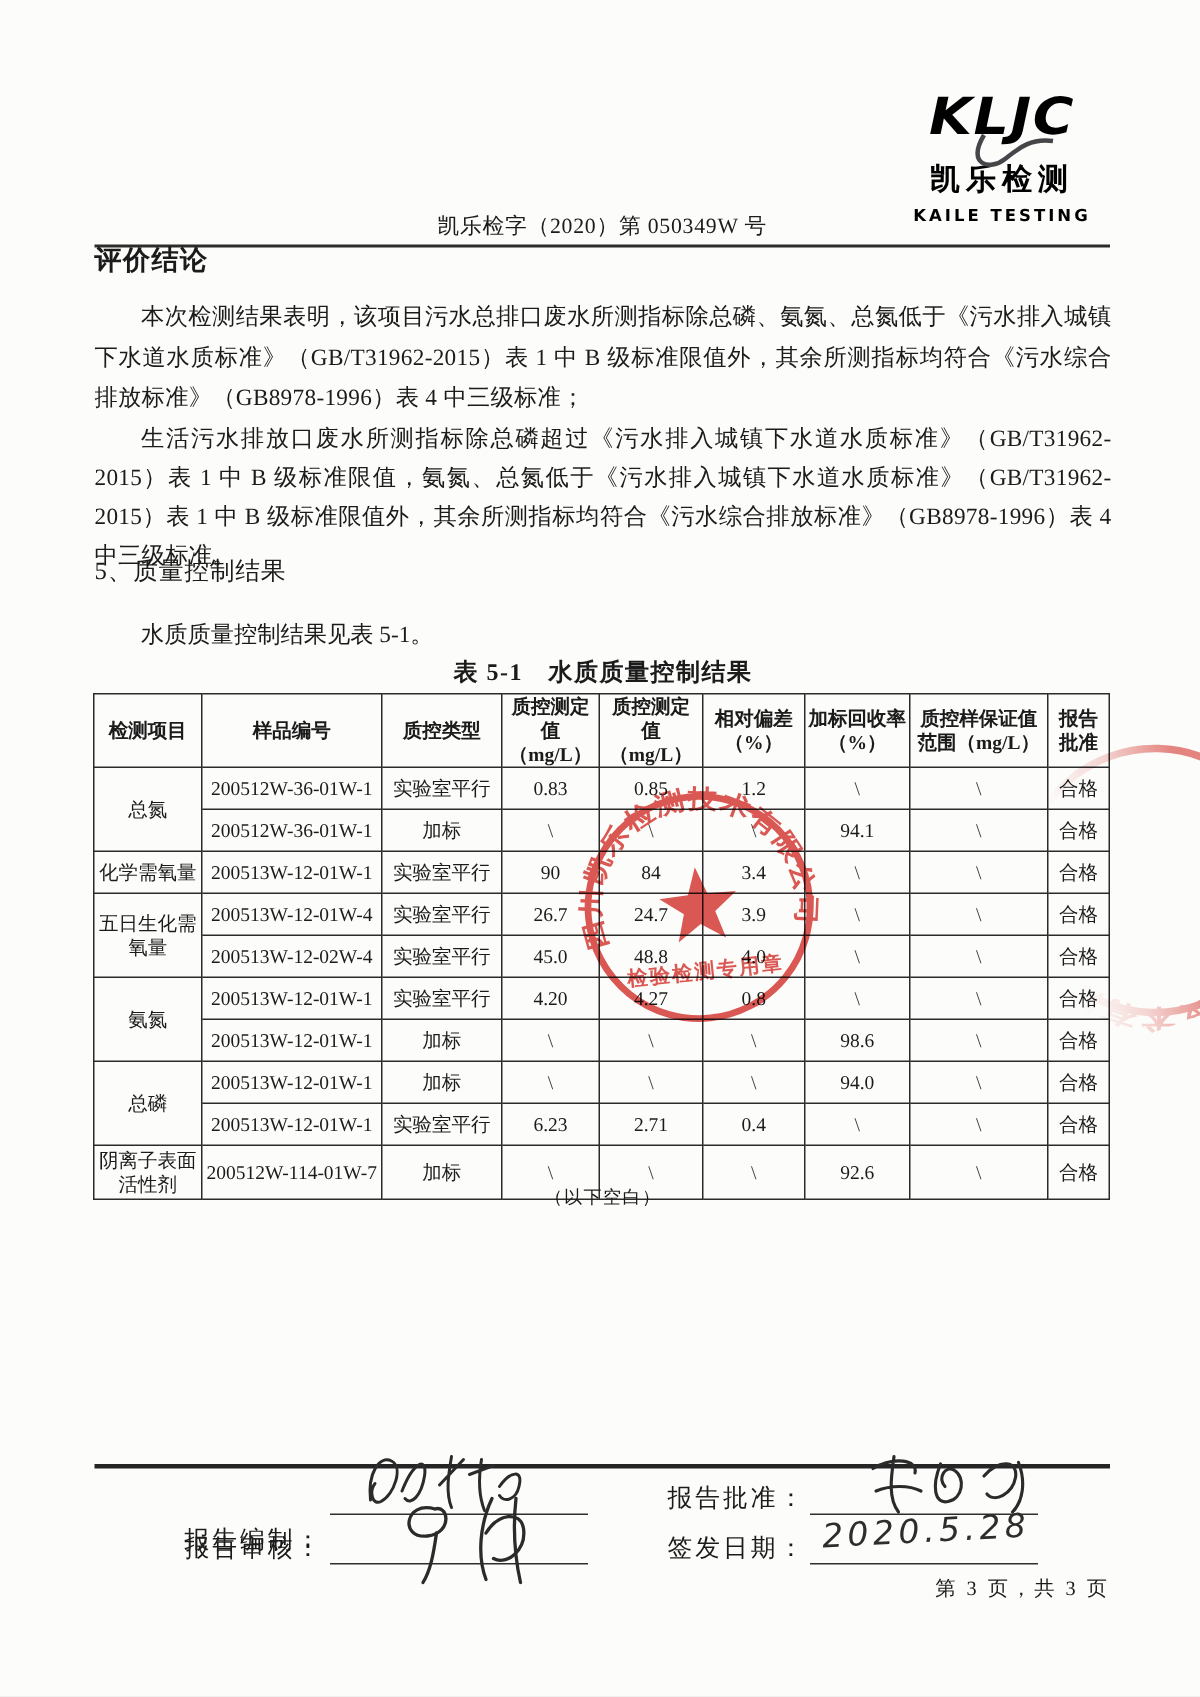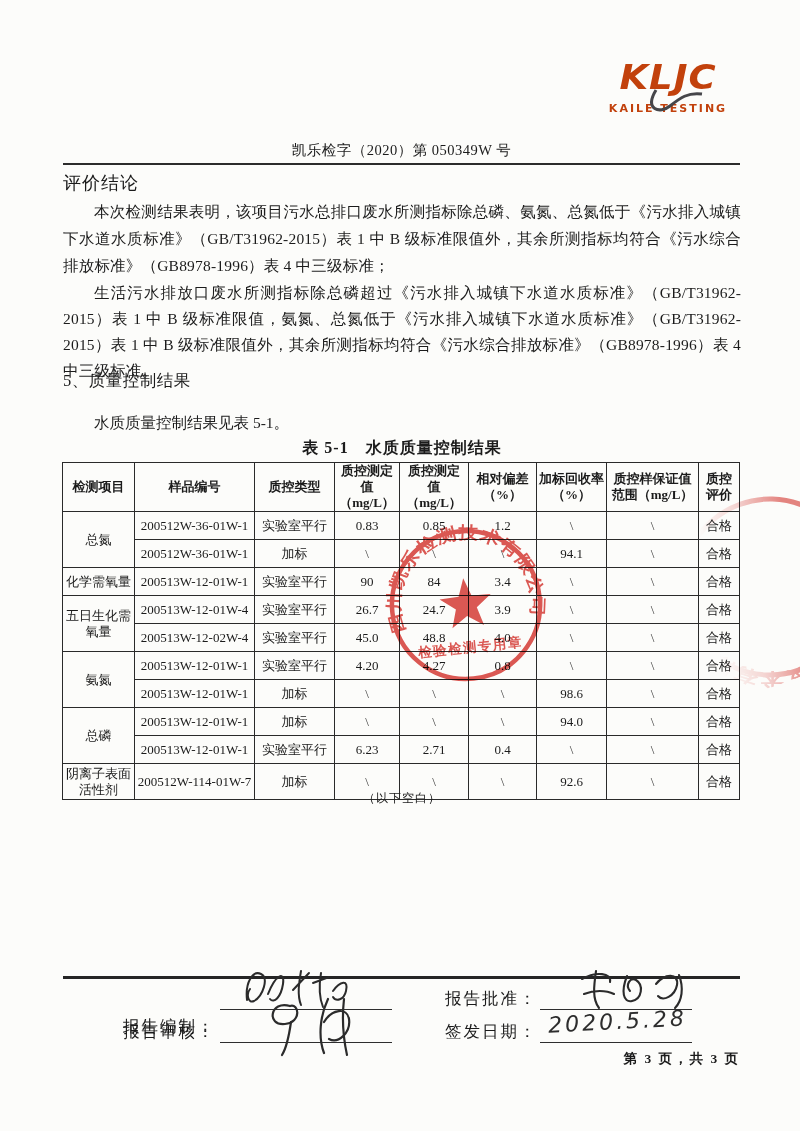"KLJC" .logo { color: #c2410c -> #000000 }
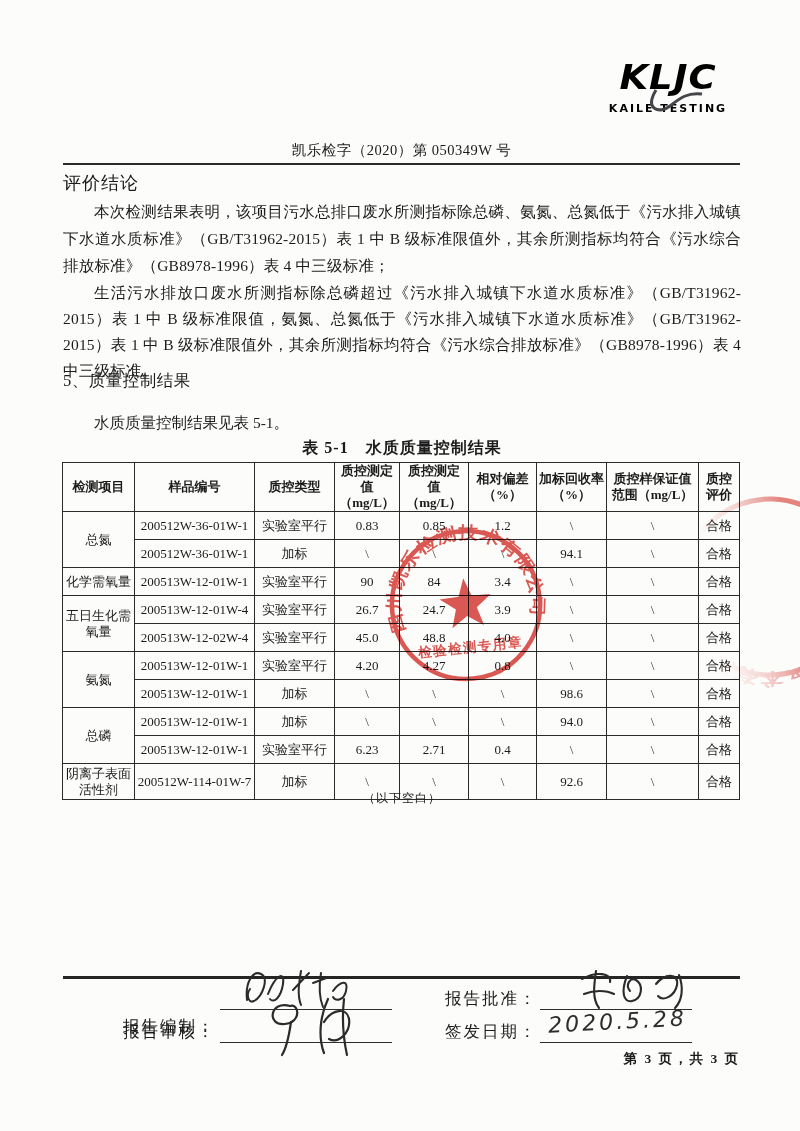"凯乐检测" div.cn { html: none -> <div>凯乐检测</div> }
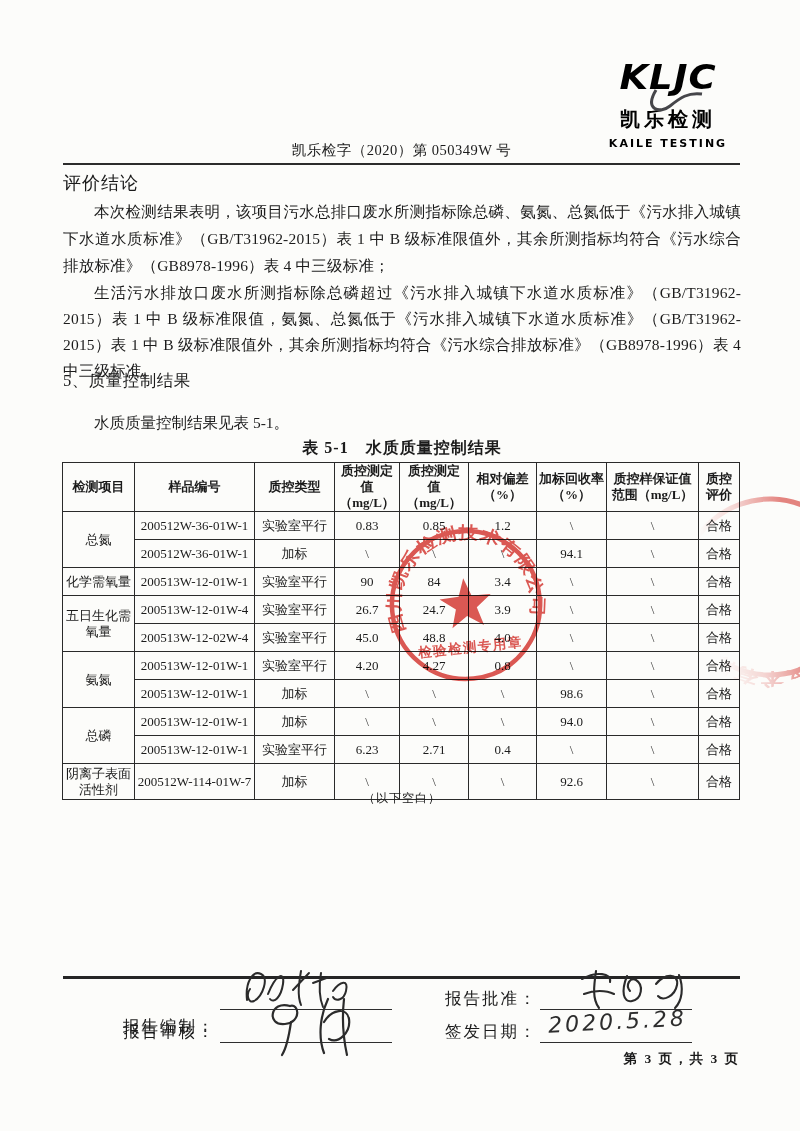"评价结论" .h-conclusion { font-weight: normal -> bold; top: 171px -> 161px }
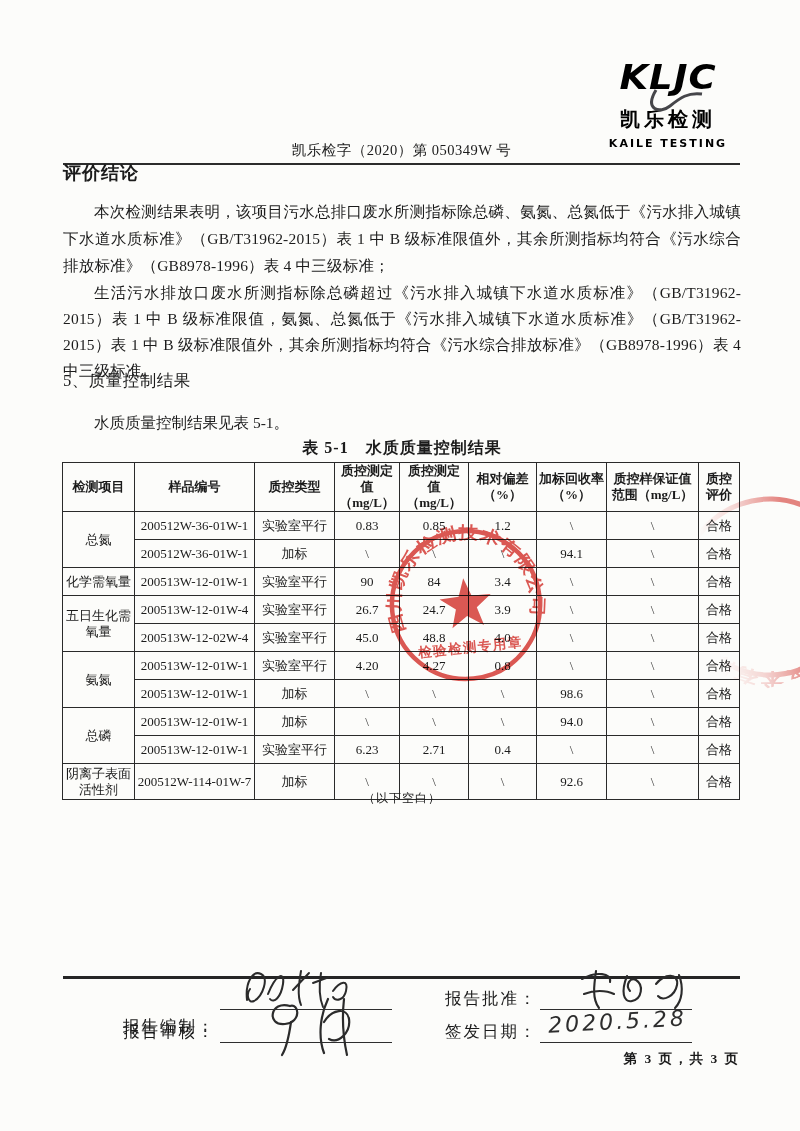"质控评价" th { text: 质控评价 -> 报告批准 }
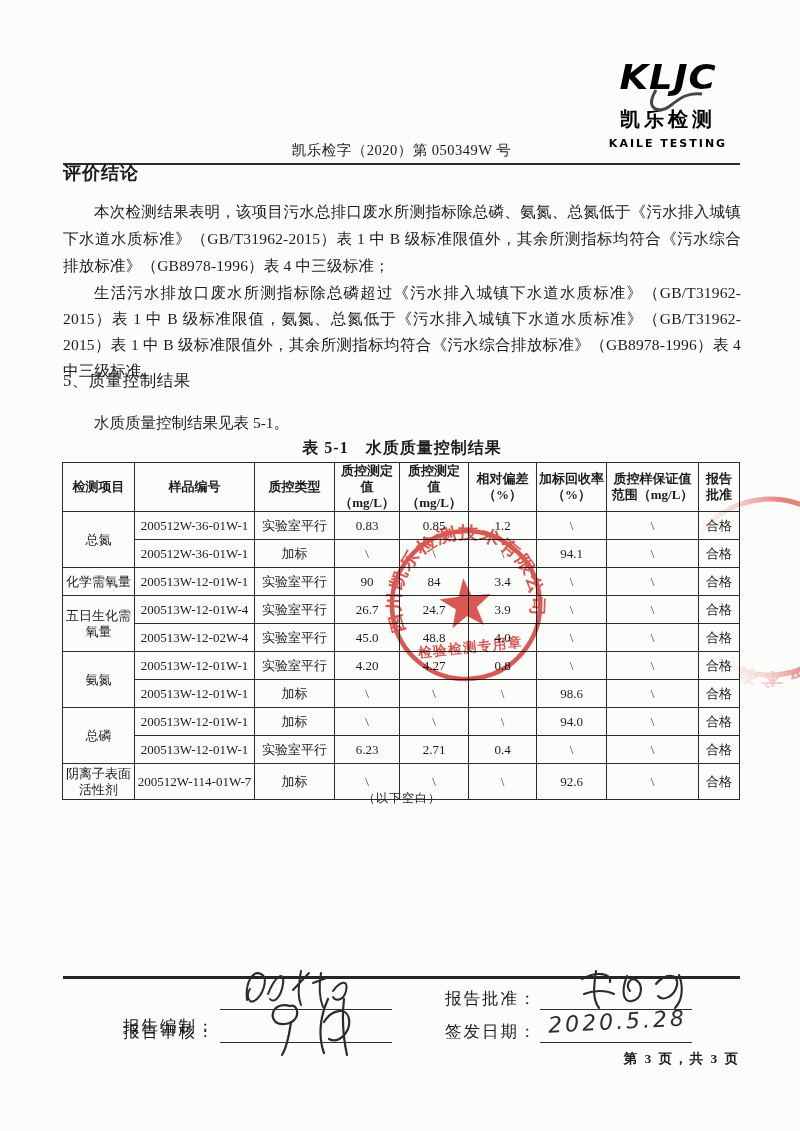"第 3 页，共 3 页" .pageno { font-weight: bold -> none }
